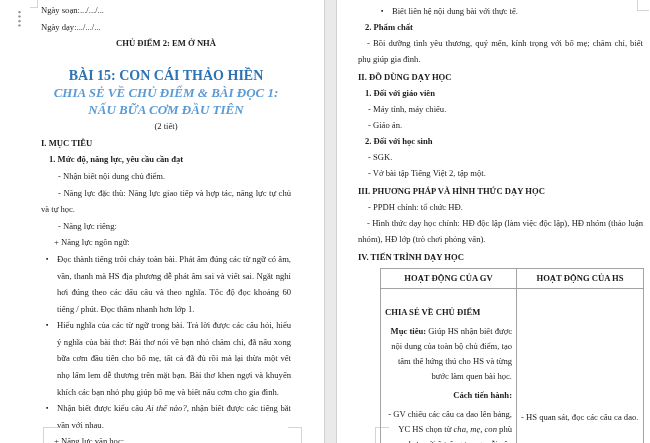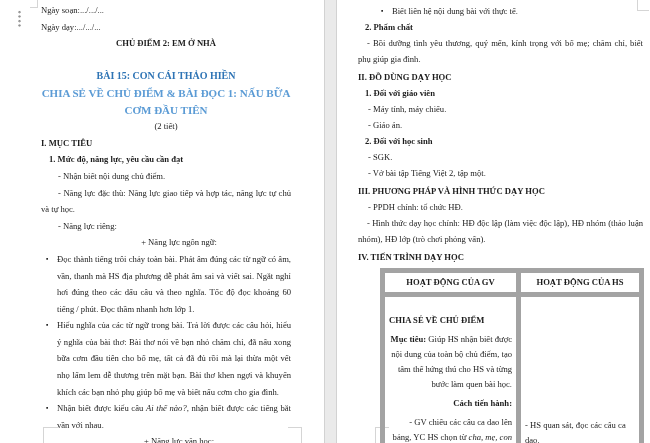"BÀI 15: CON CÁI THẢO" .big { font-size: 10px -> 14px }
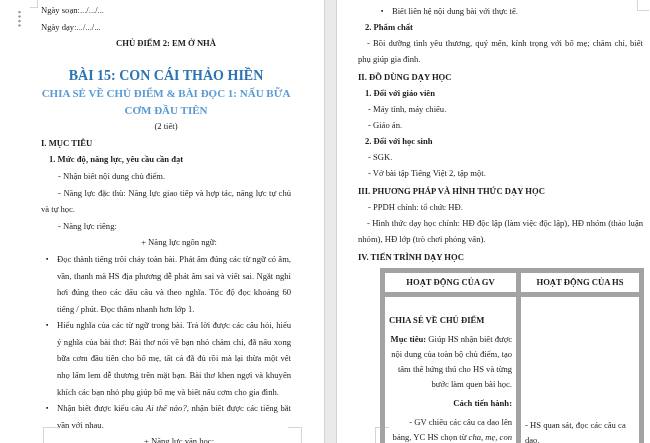"CHIA SẺ VỀ CHỦ ĐIỂM &" .t-blue2 { font-size: 11px -> 13px; font-style: none -> italic }
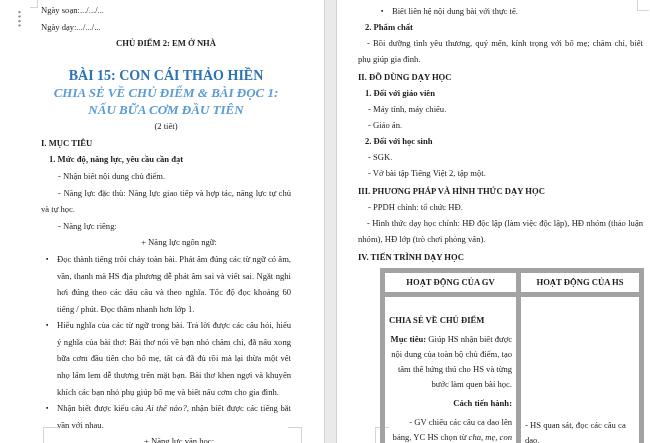"+ Năng lực ngôn ngữ:" .plus { margin-left: 26px -> 13px; text-align: center -> none }
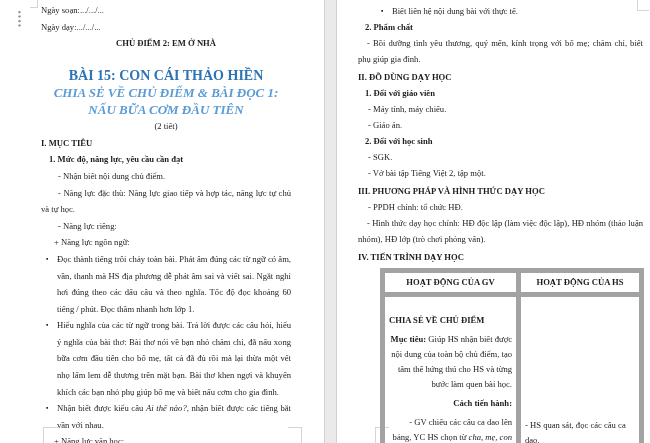"HOẠT ĐỘNG CỦA GV" .tbl th, .tbl td { border: 5px solid #a3a3a3 -> 1px solid #a3a3a3 }
